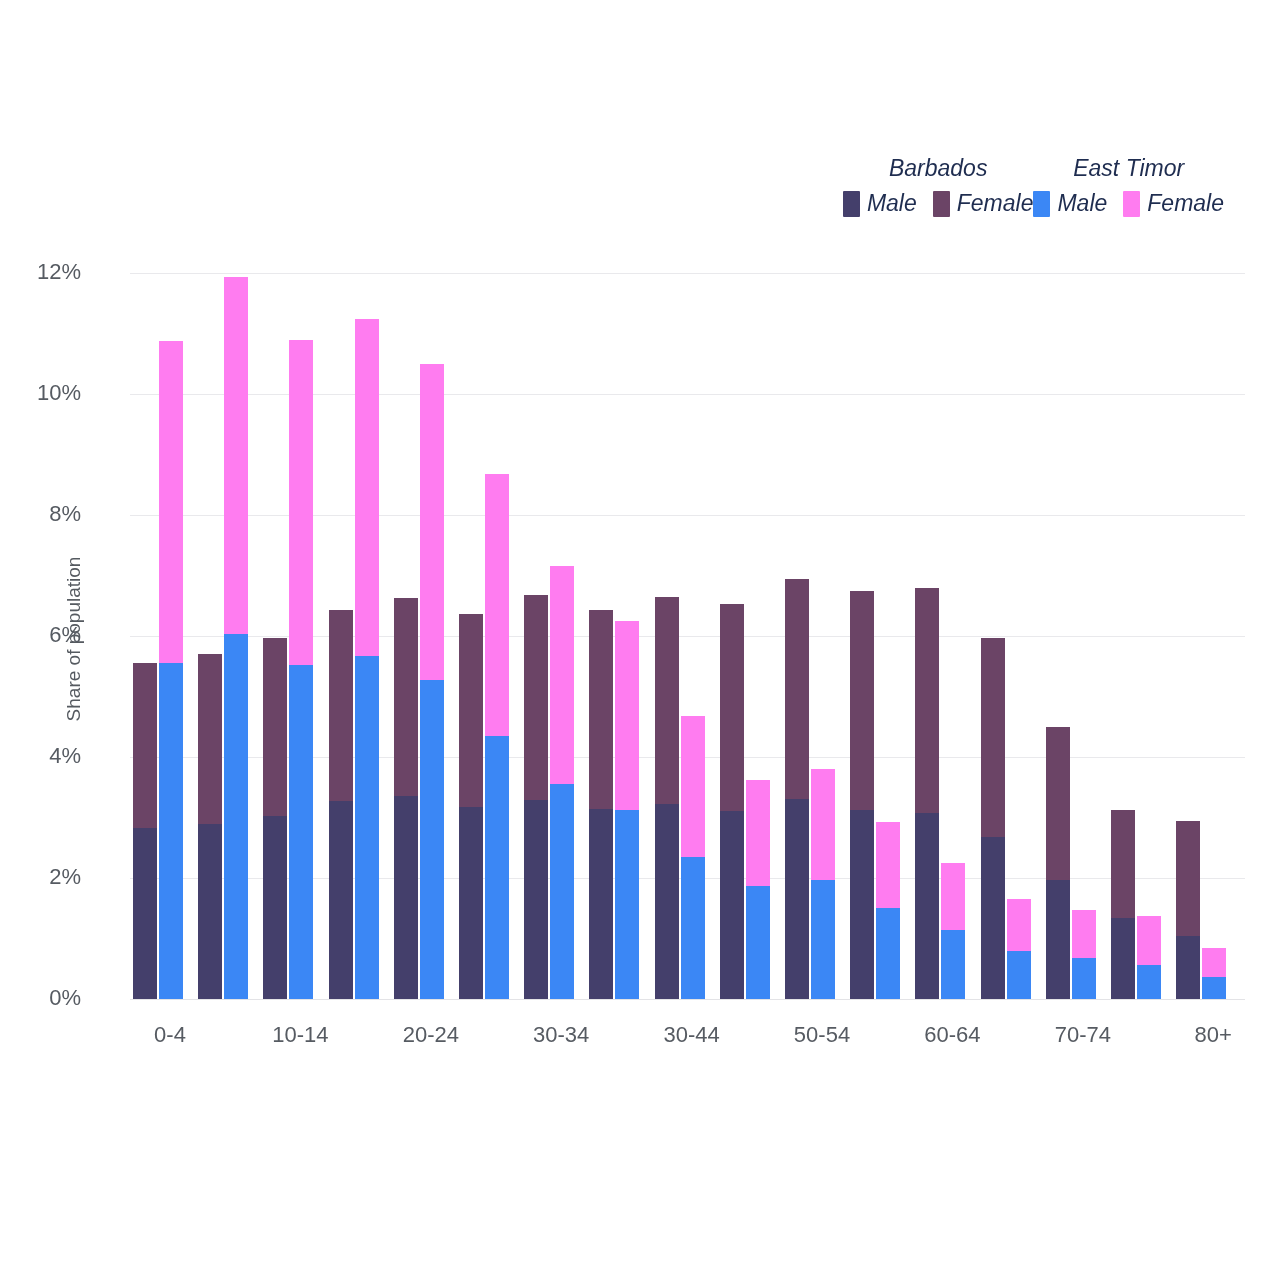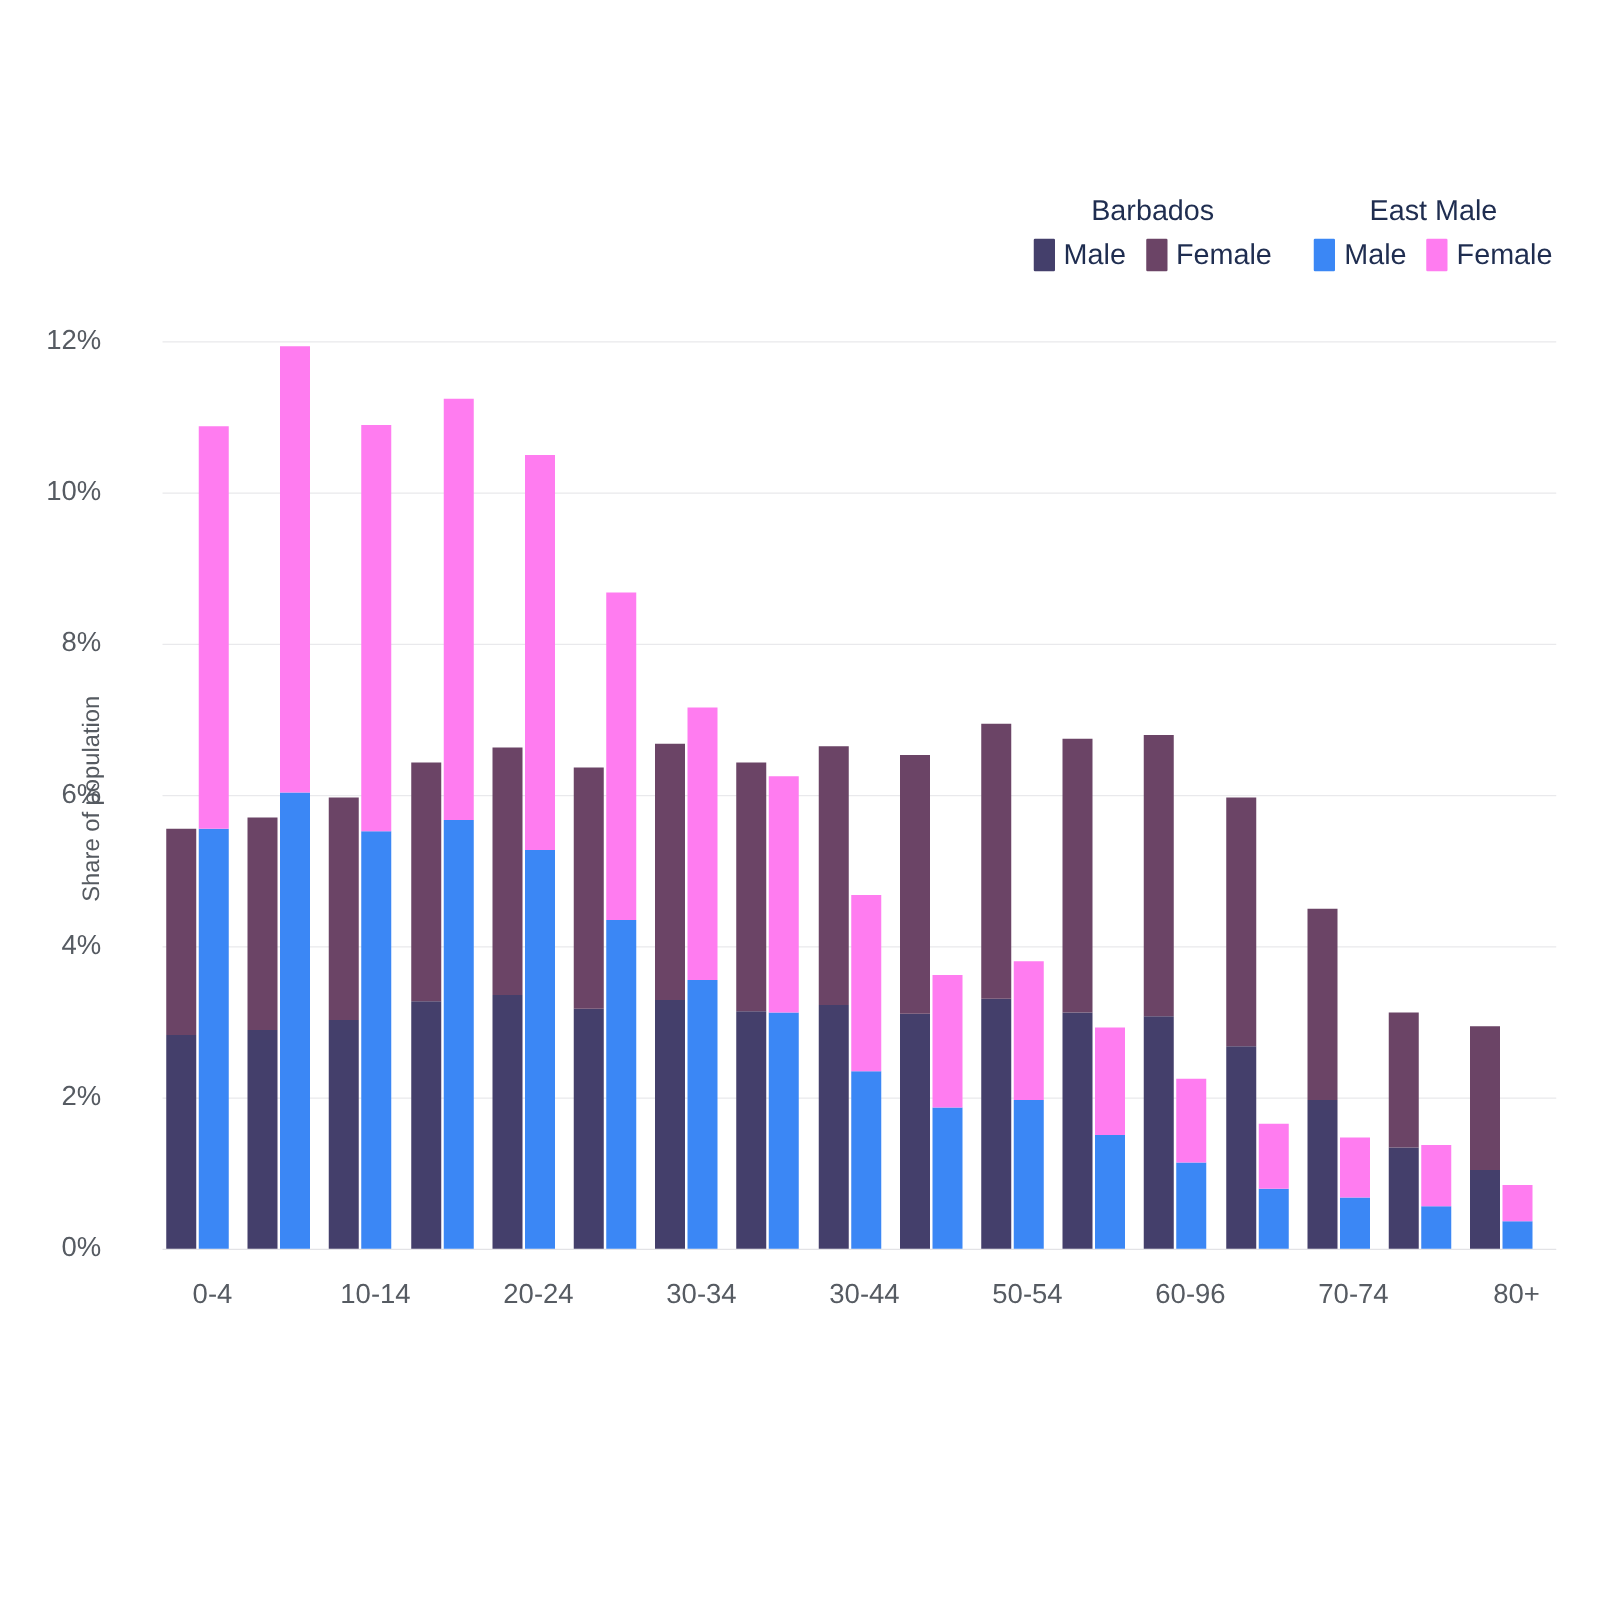"Barbados" .legend { font-style: none -> italic; gap: 34px -> none; right: 38px -> 56px }
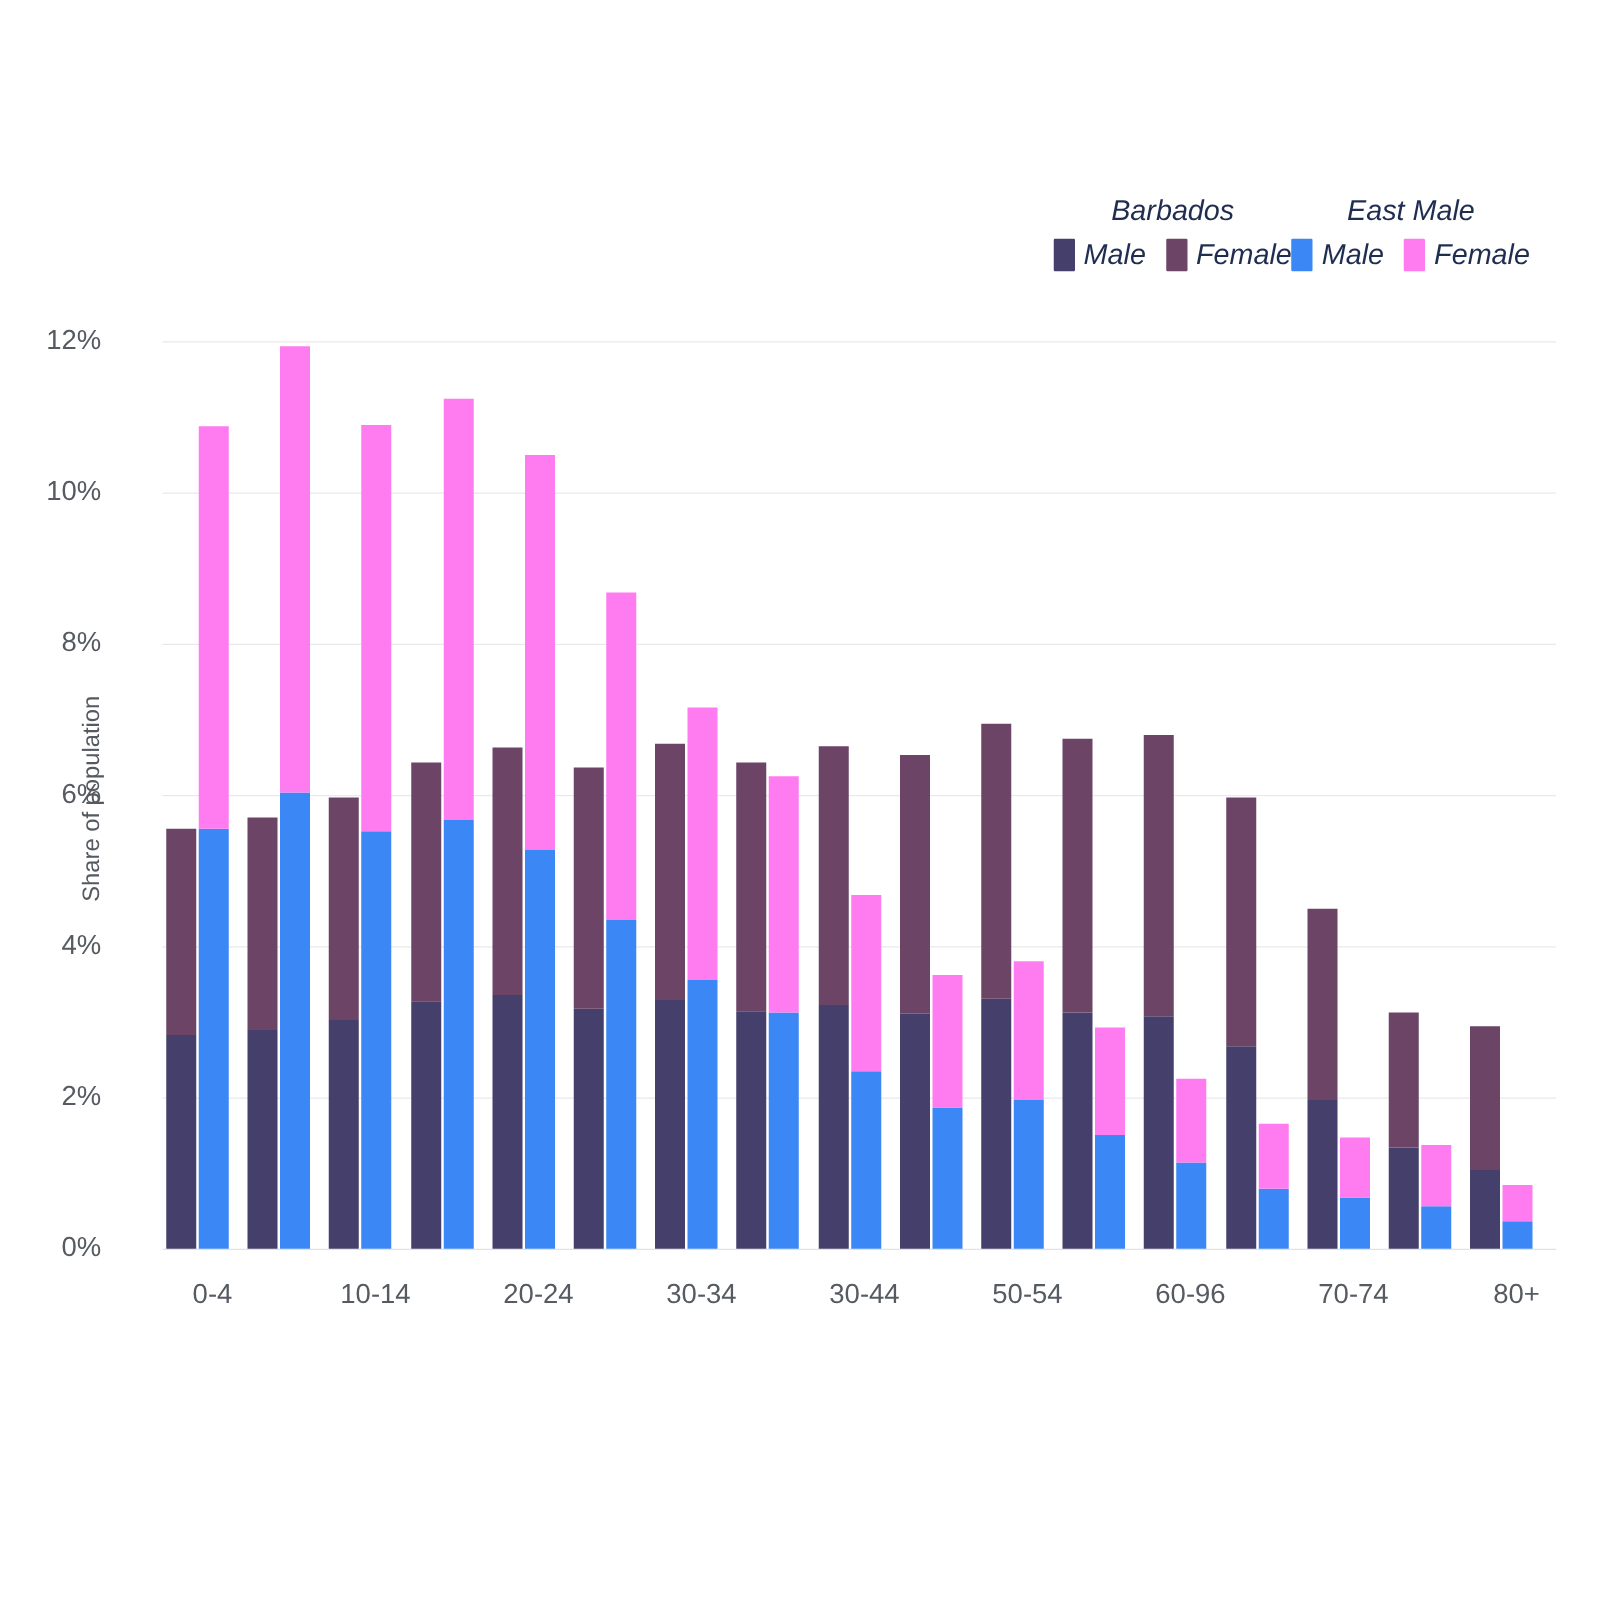"East Male" div.legend-group-title { text: Male -> Timor }
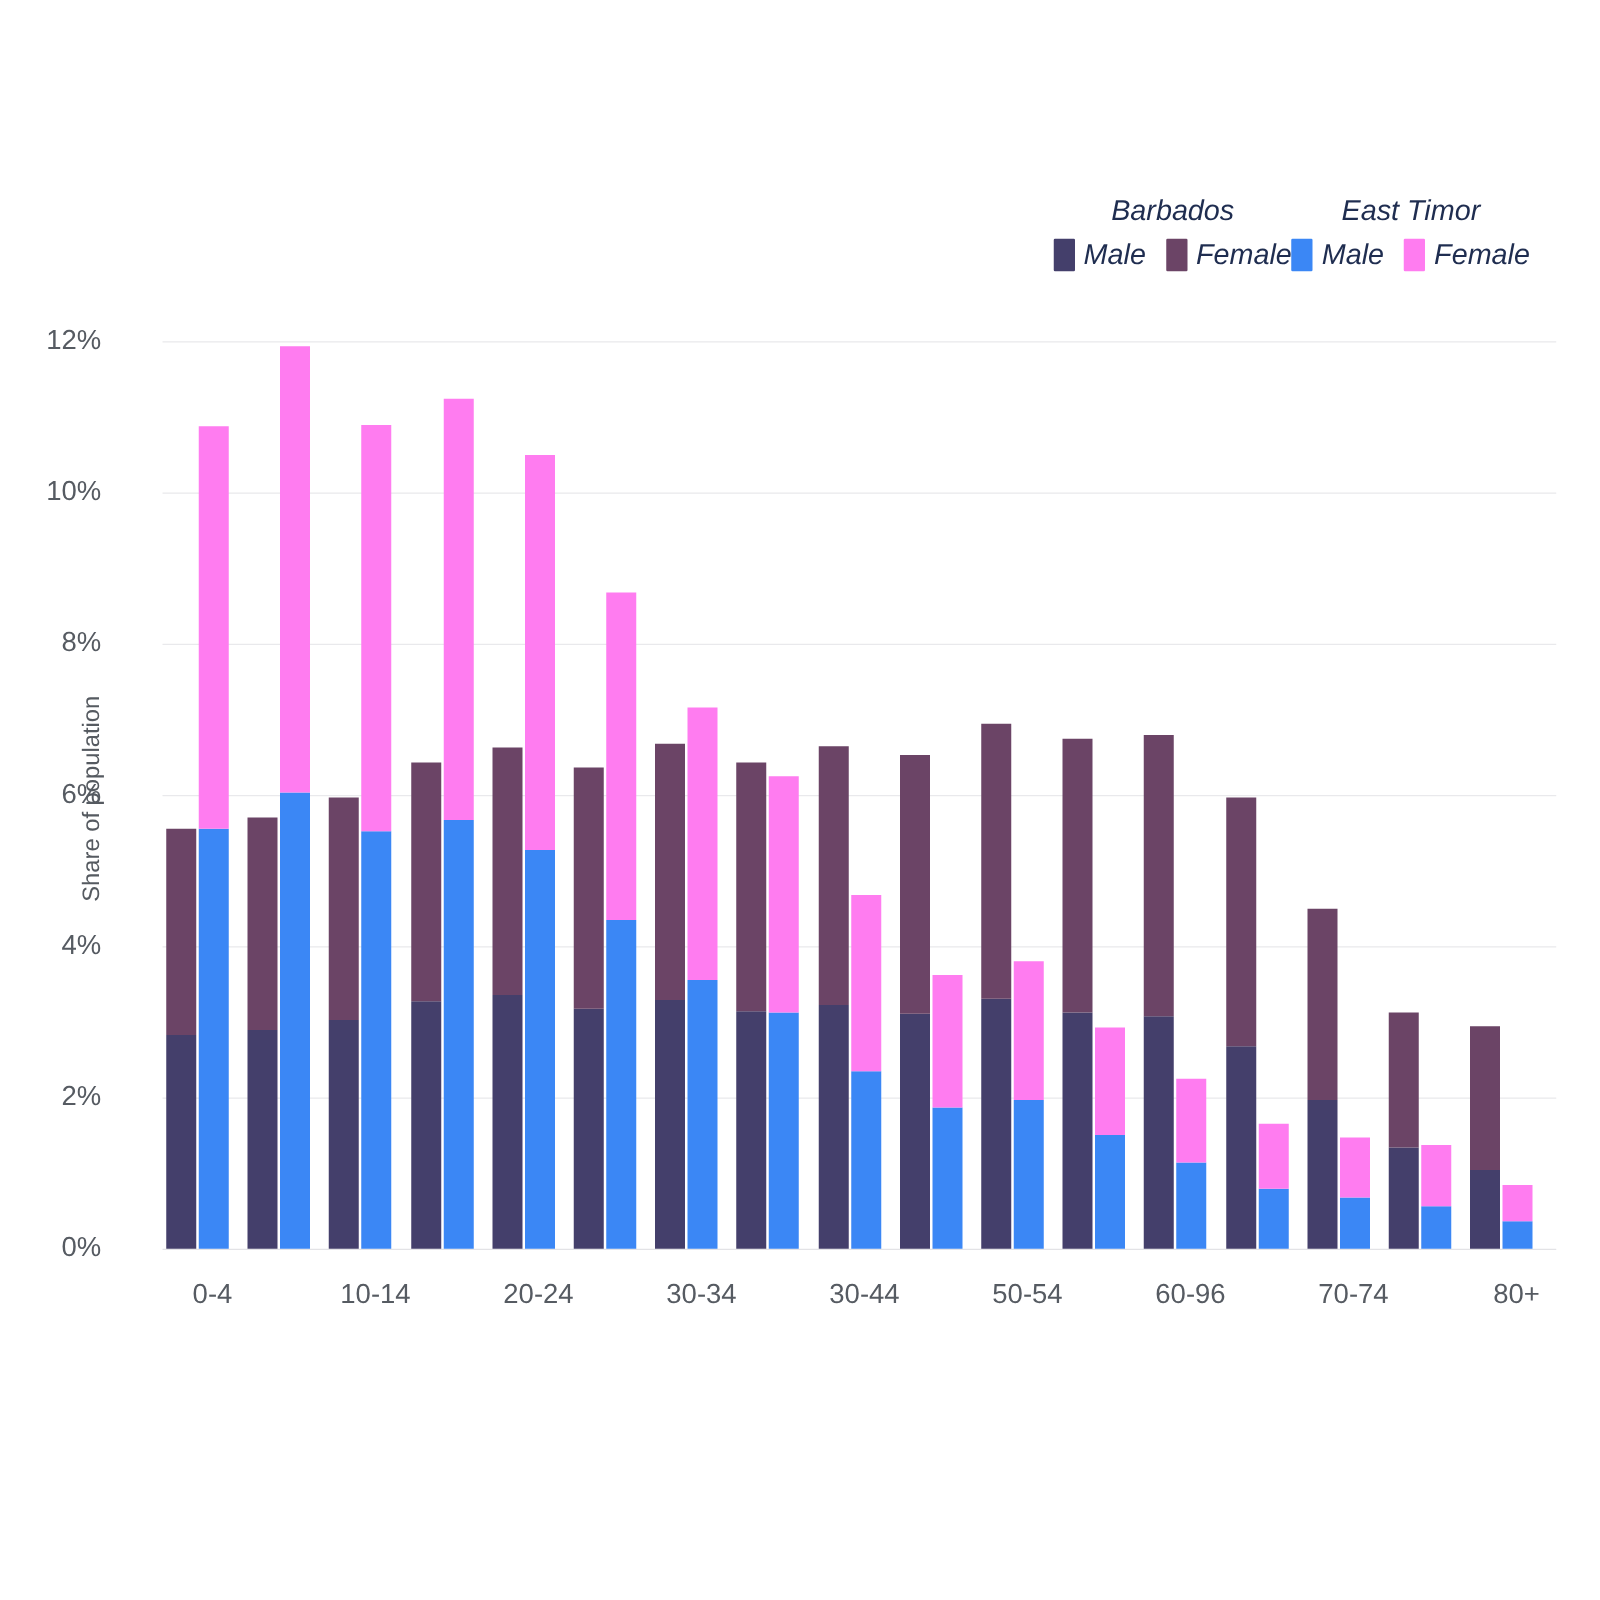"60-96" div.xtick { text: 60-96 -> 60-64 }
